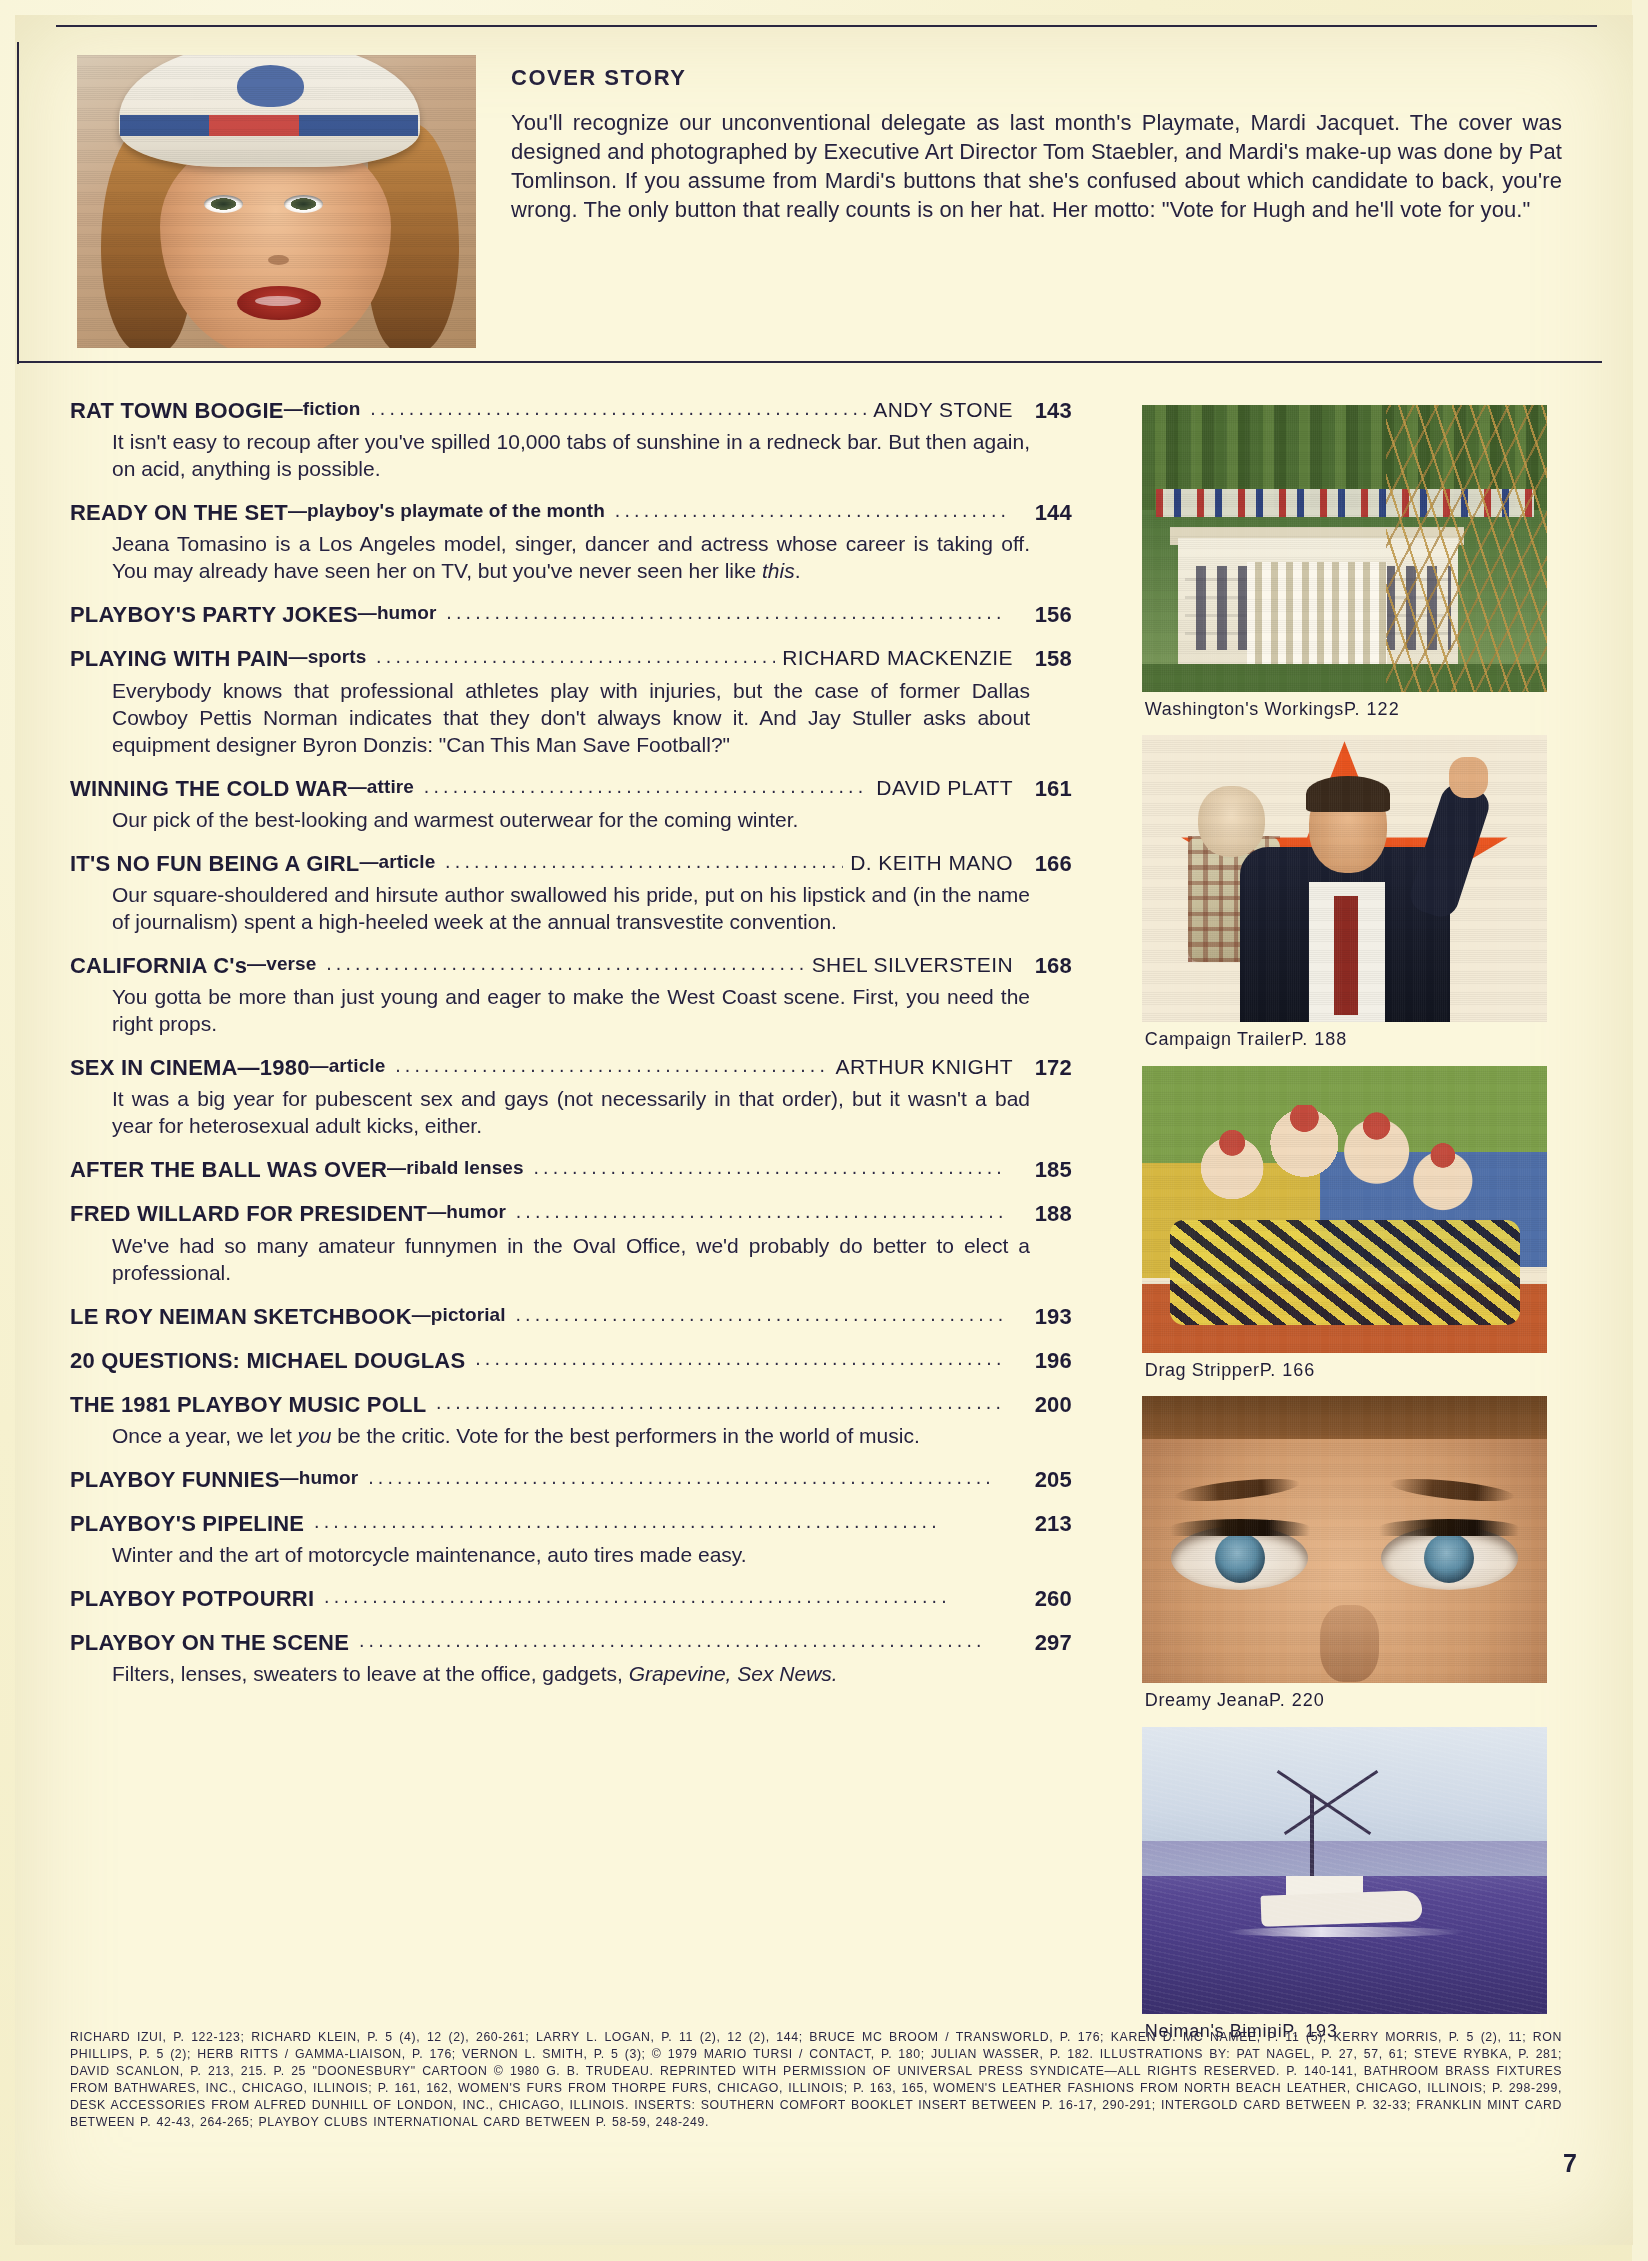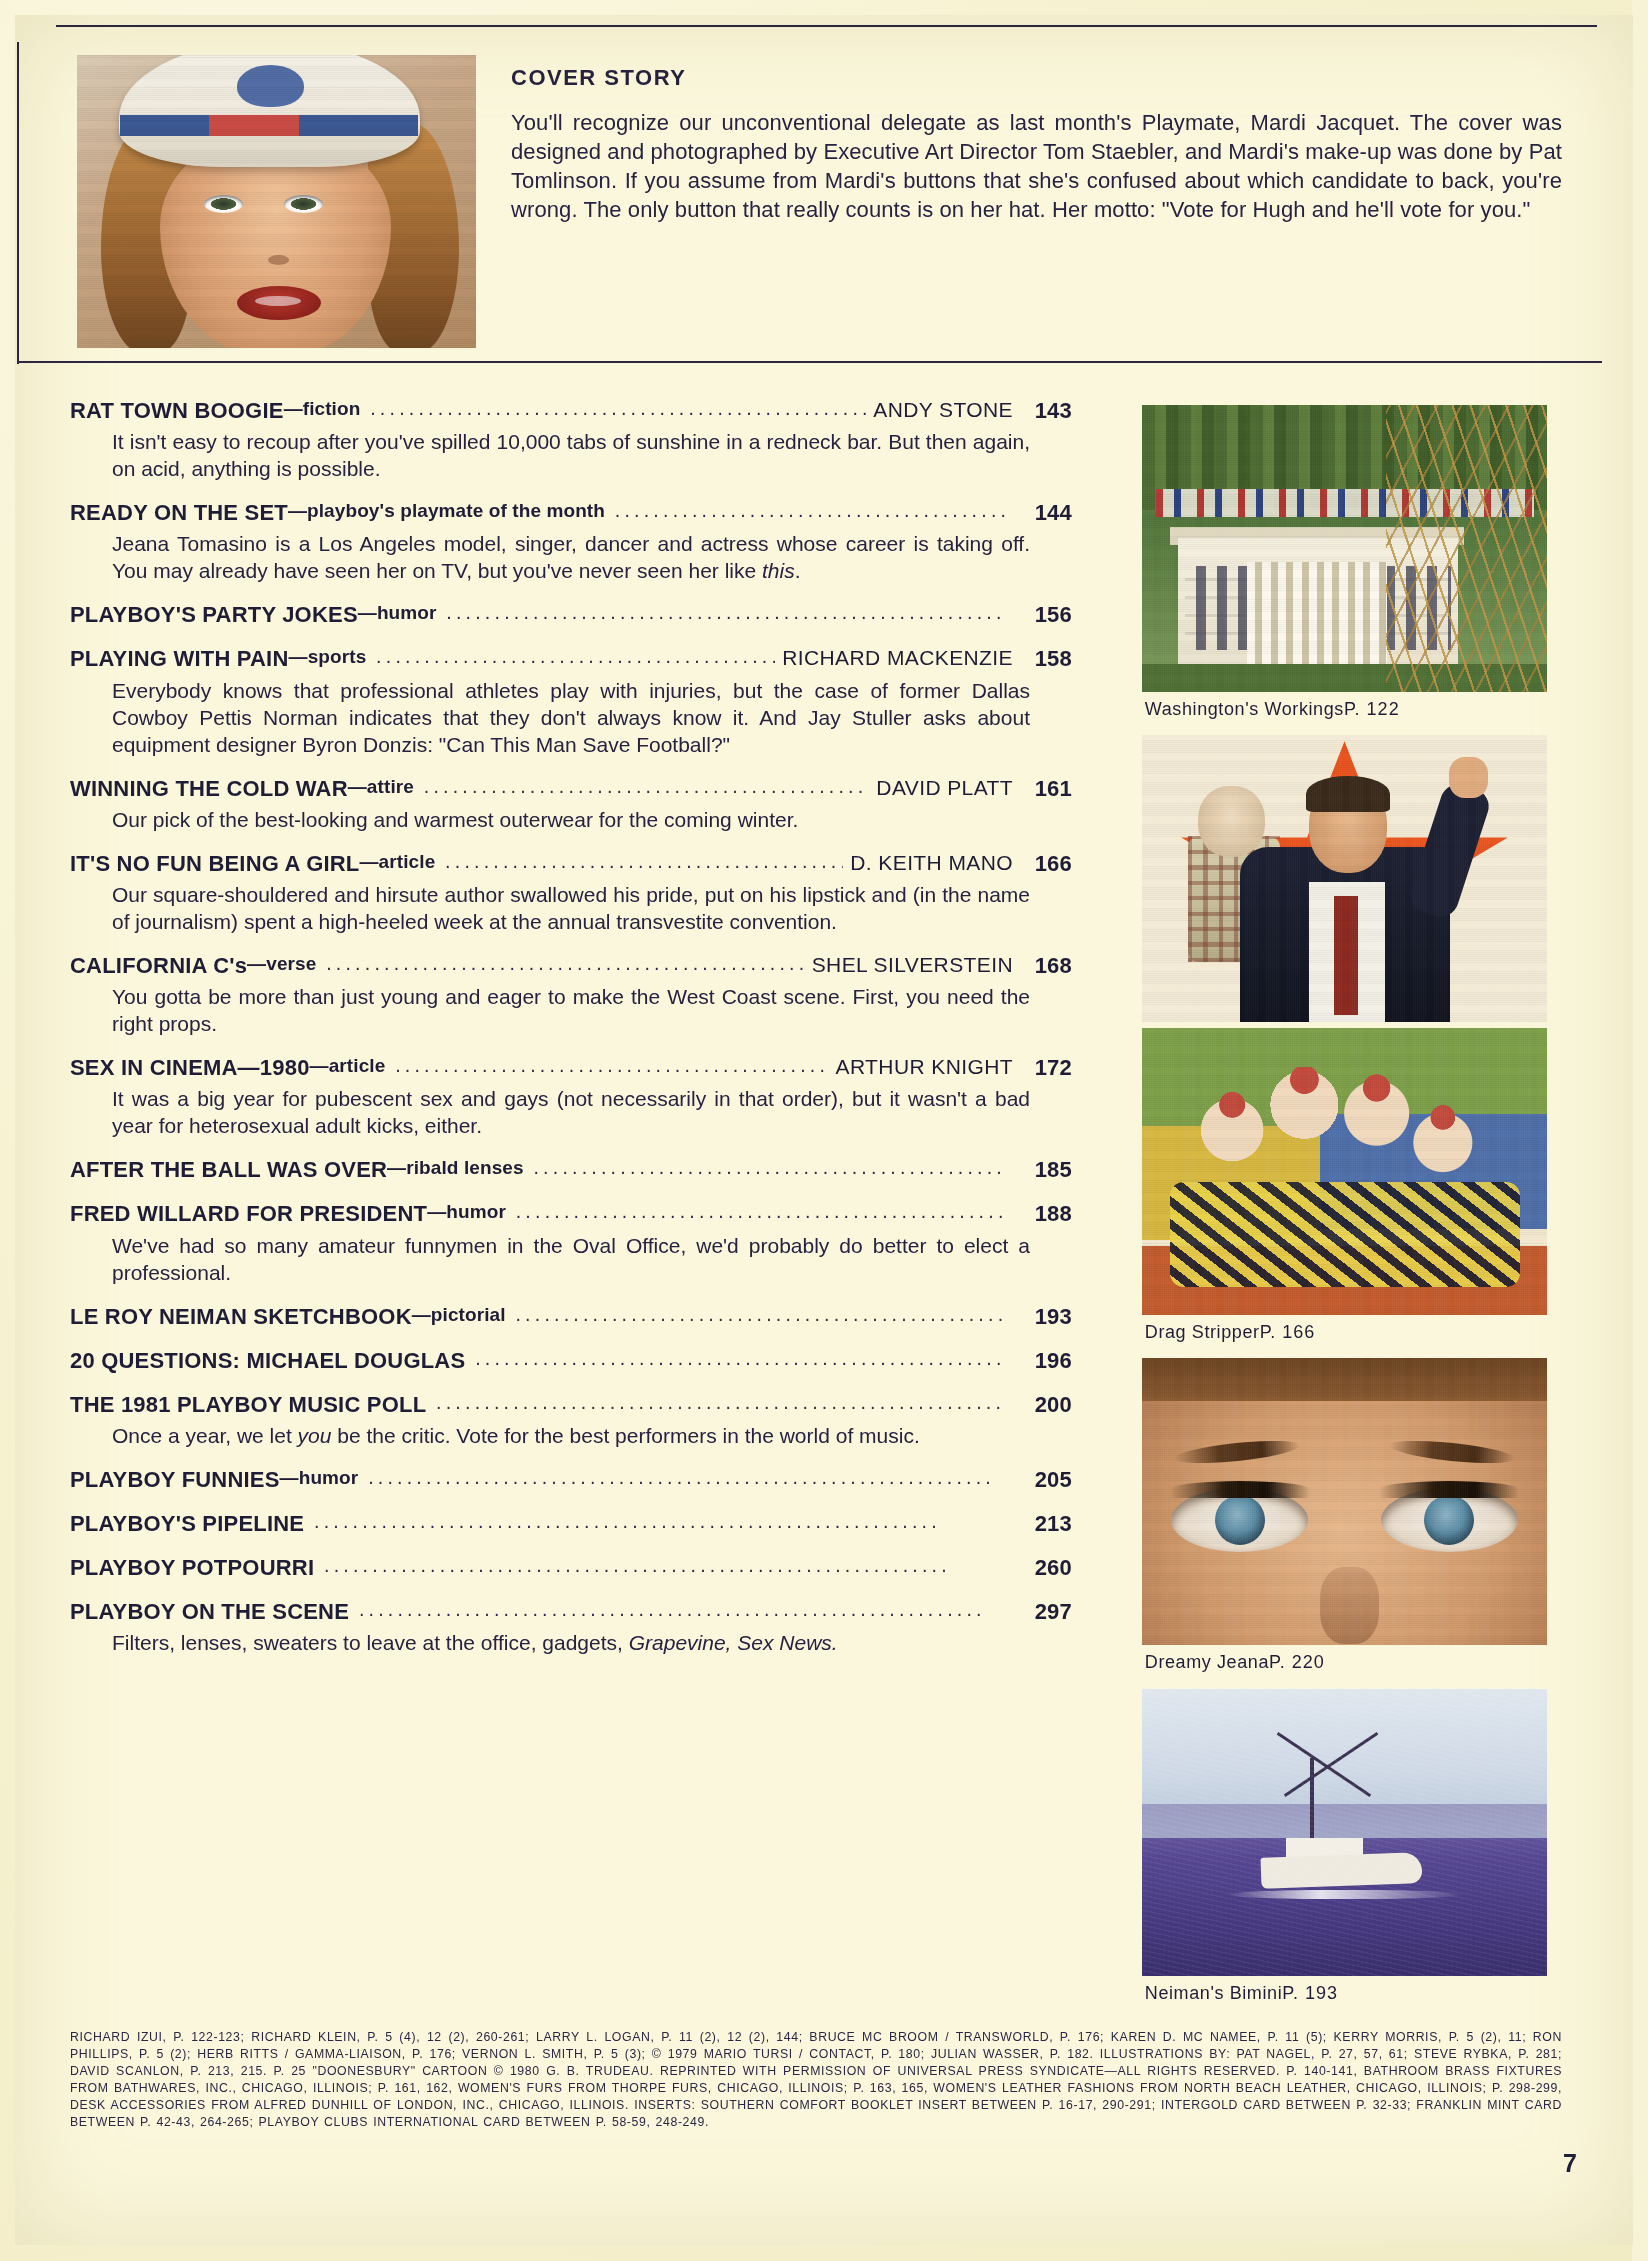"Campaign Trailer" div.fig-cap { html: none -> <div> <span>Campaign Trailer</span> <span>P. 188</span> </div> }
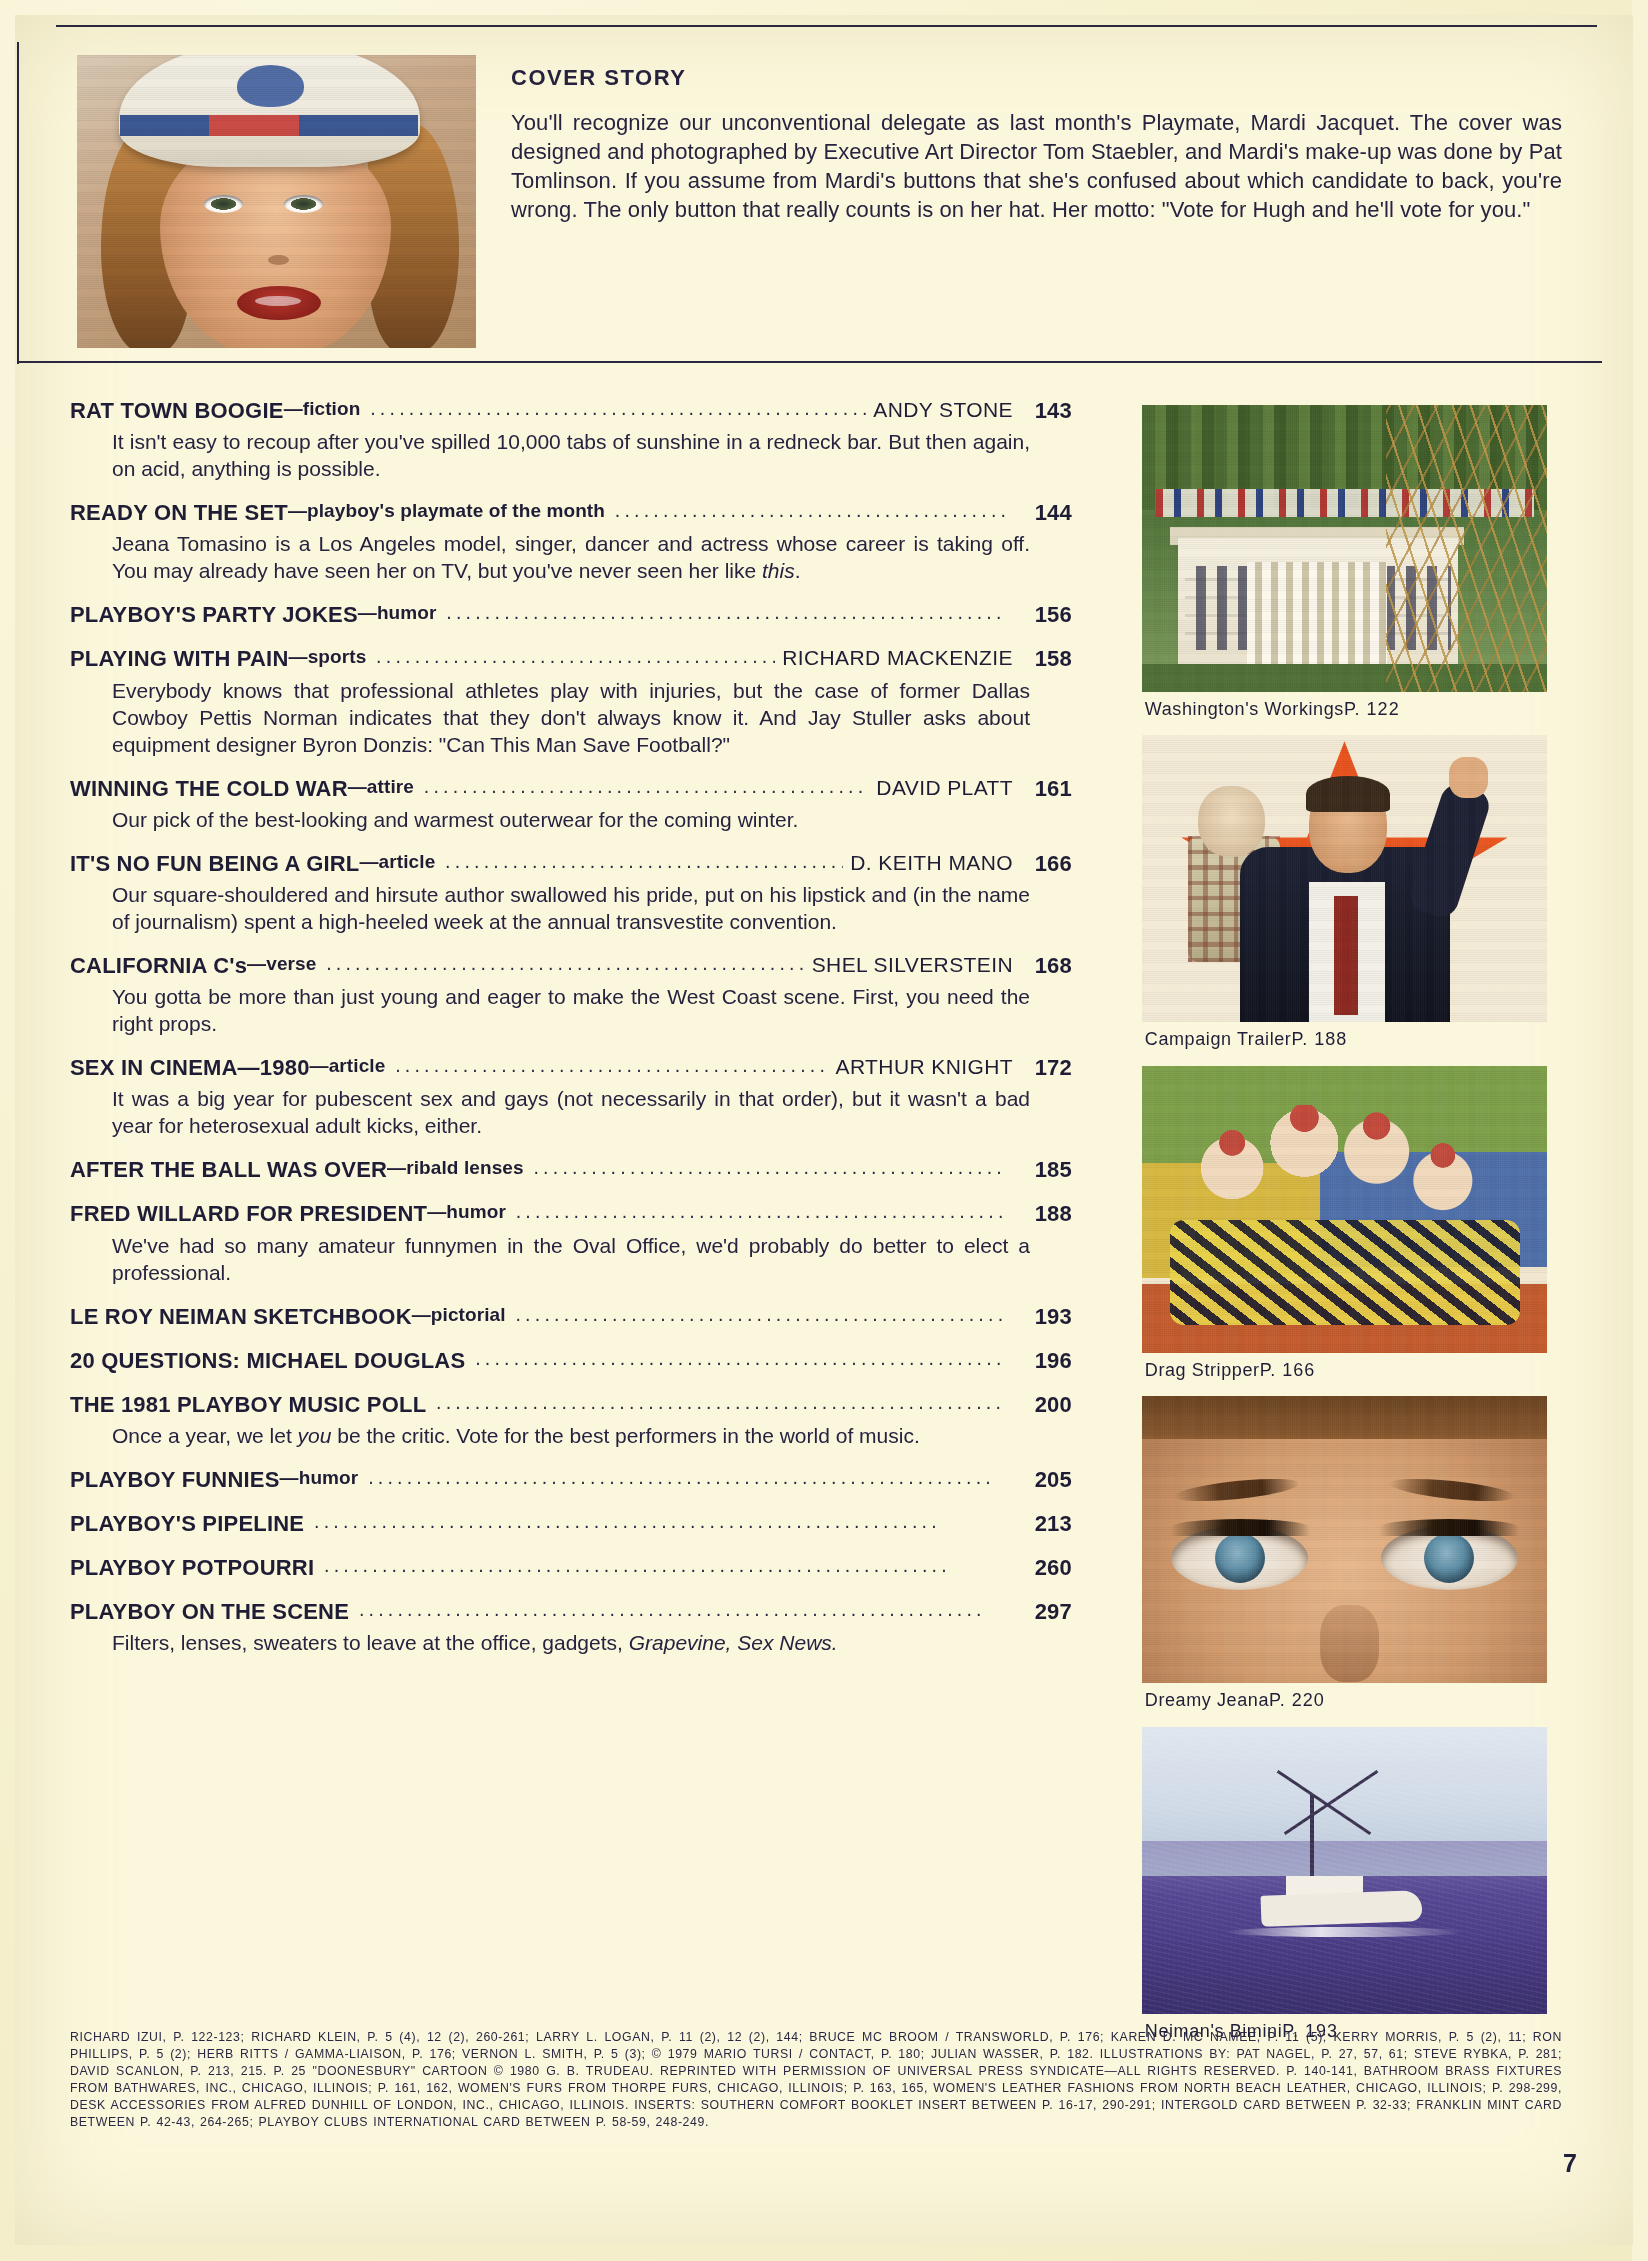"Winter and the art of" div.entry-desc { html: none -> <div>Winter and the art of motorcycle maintenance, auto tires made easy.</div> }
